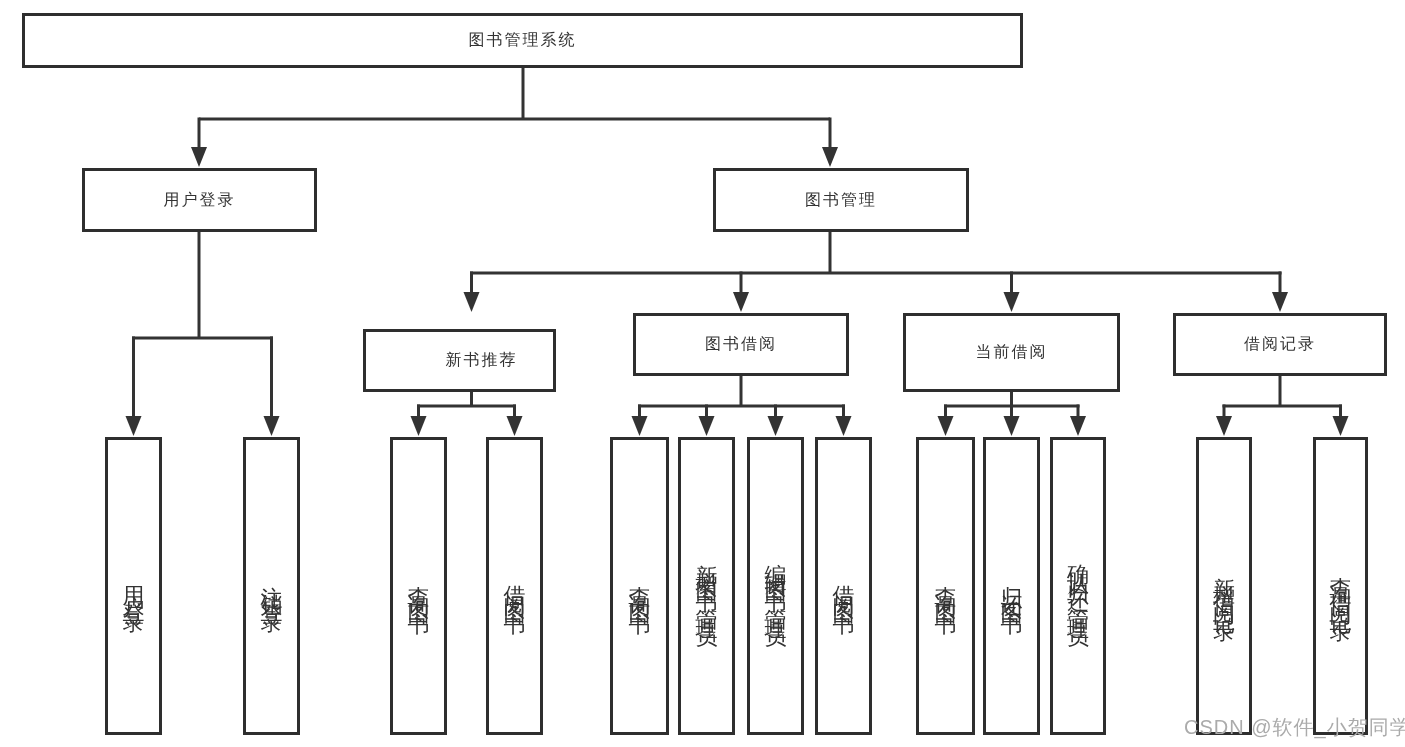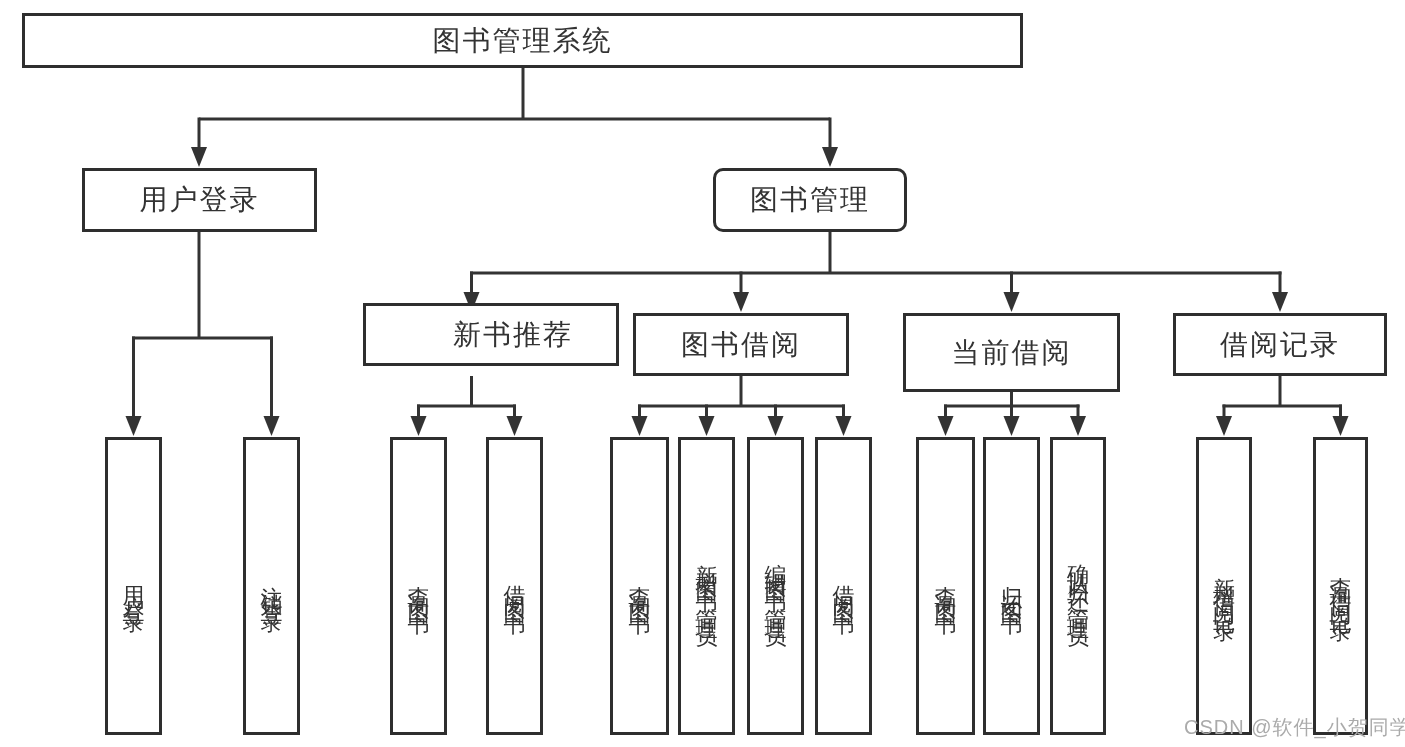"图书管理系统" .node.h { font-size: 28px -> 16px }
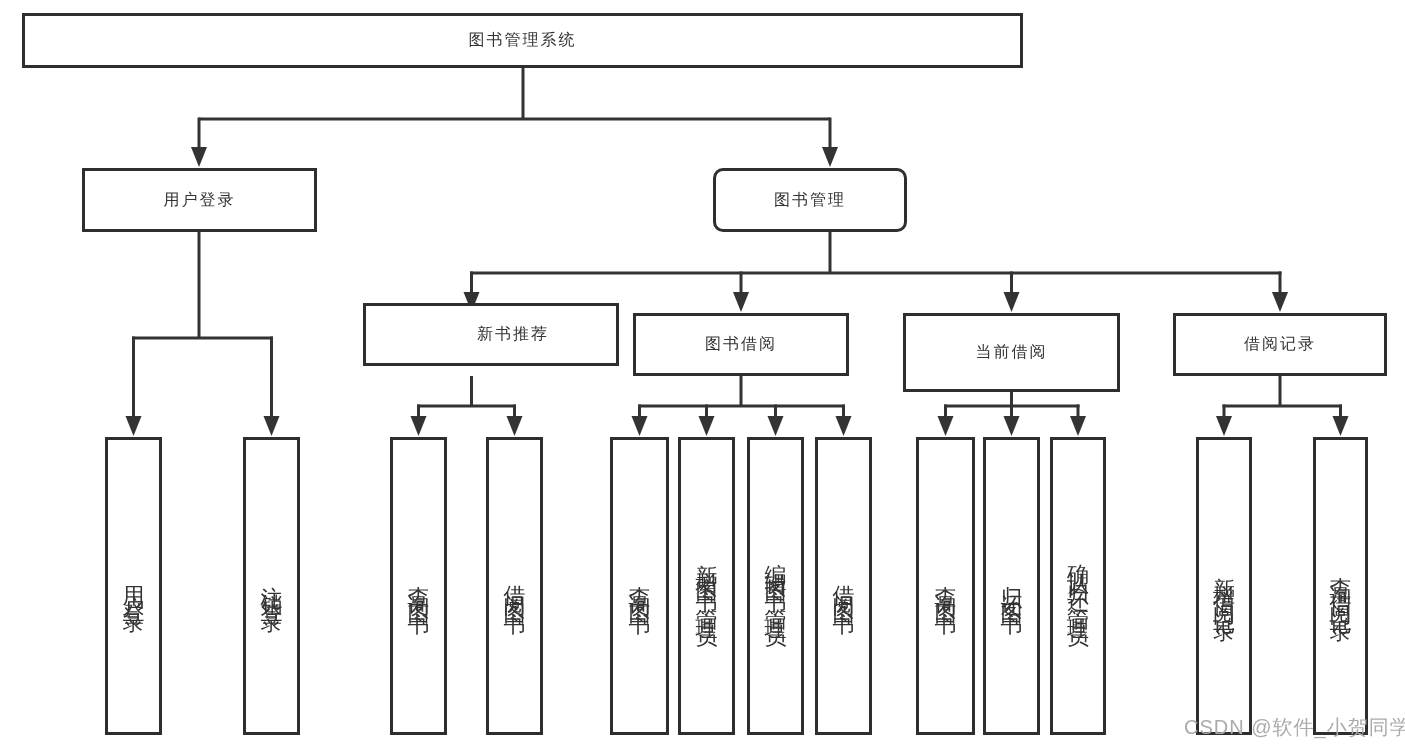"图书管理" div.node { border-radius: 10px -> none; width: 194px -> 256px }
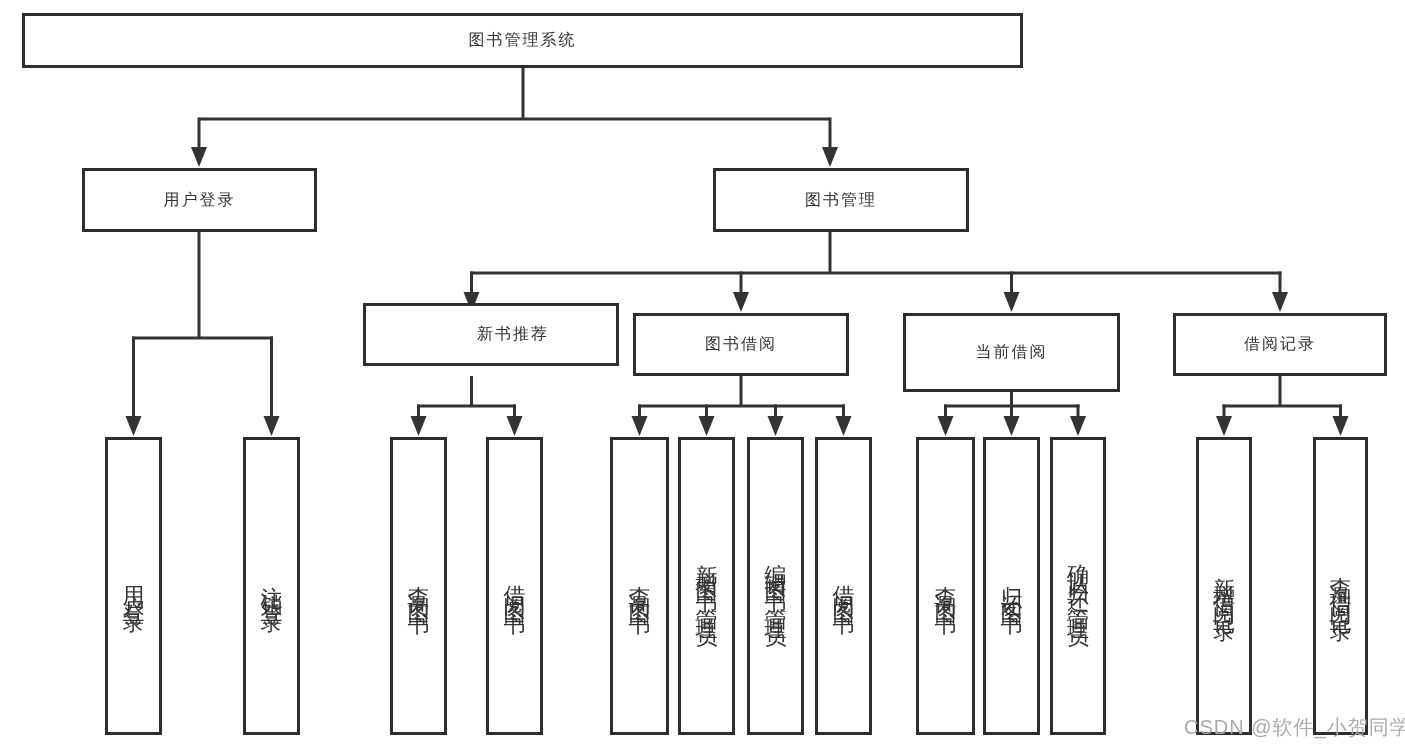"新书推荐" div.node { top: 303px -> 329px; width: 256px -> 193px }
